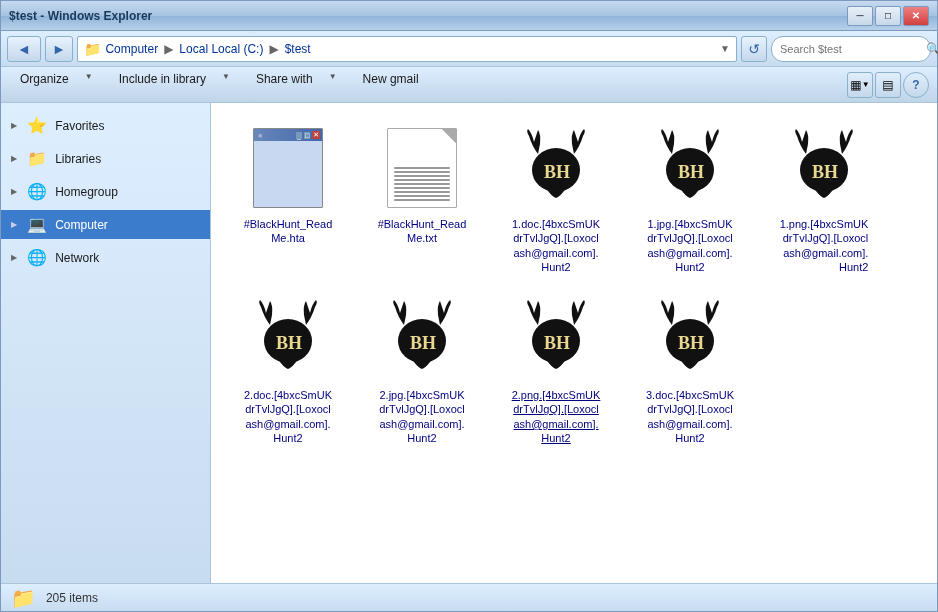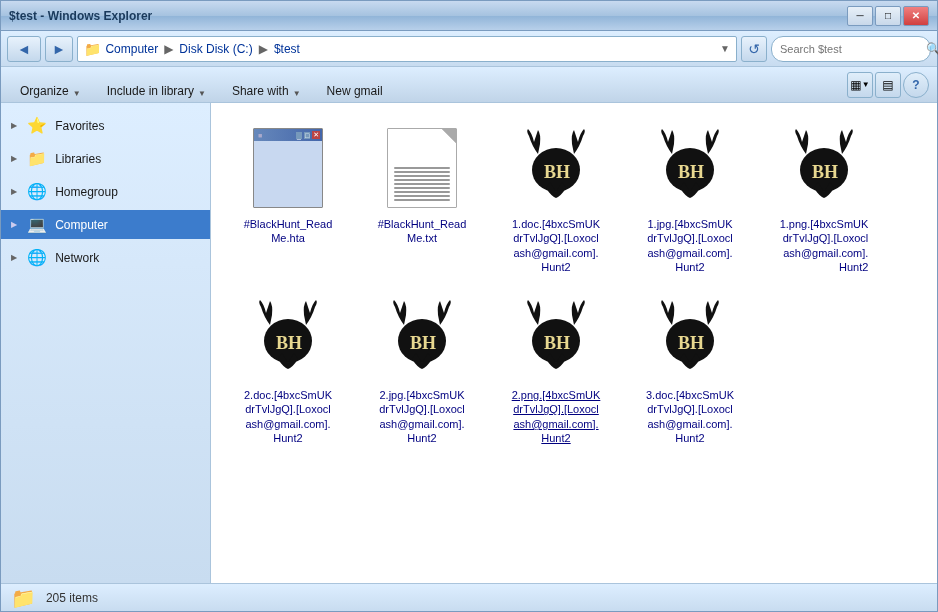"Disk Disk (C:)" span.path-item { text: Disk Disk -> Local Local }
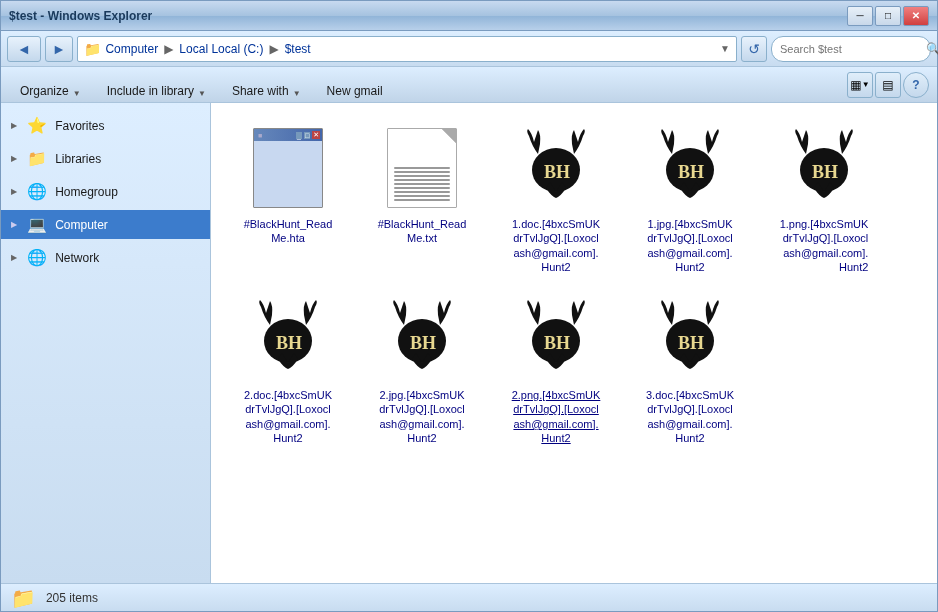"Organize" .toolbar-btn { align-items: flex-end -> flex-start; gap: 4px -> 16px }
